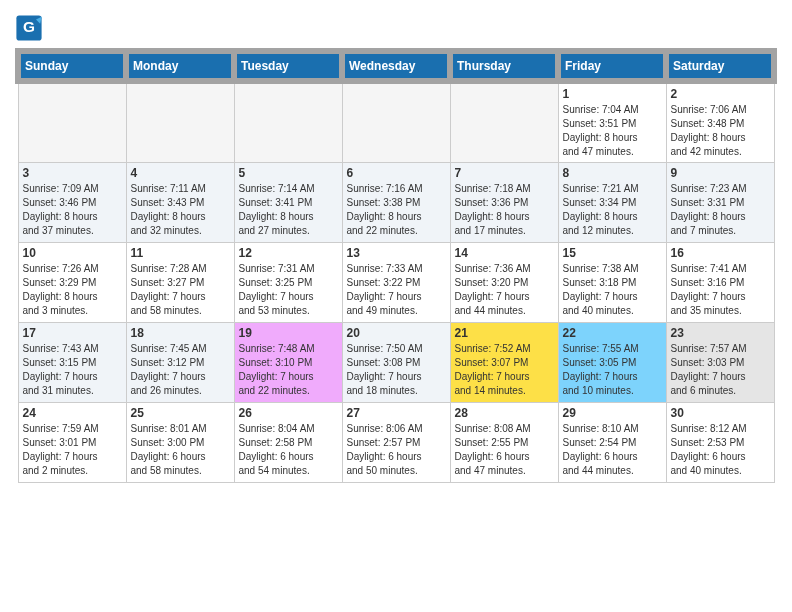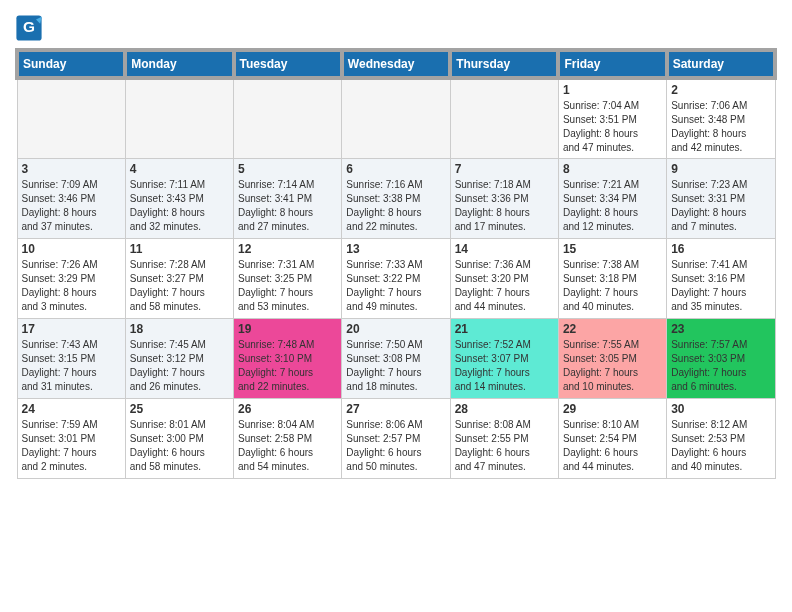"Sunday" th { border: 4px solid #a3a3a3 -> 6px solid #a3a3a3 }
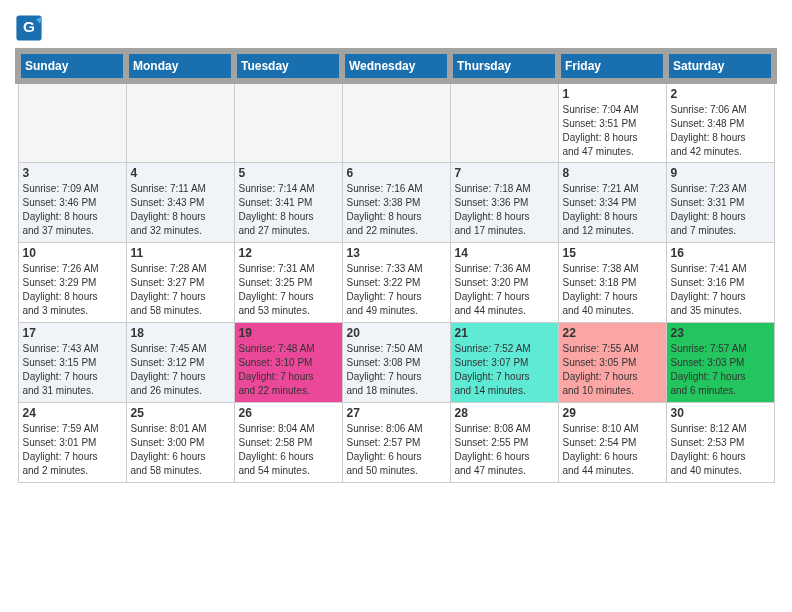"19" td { background: #ec4899 -> #f0abfc }
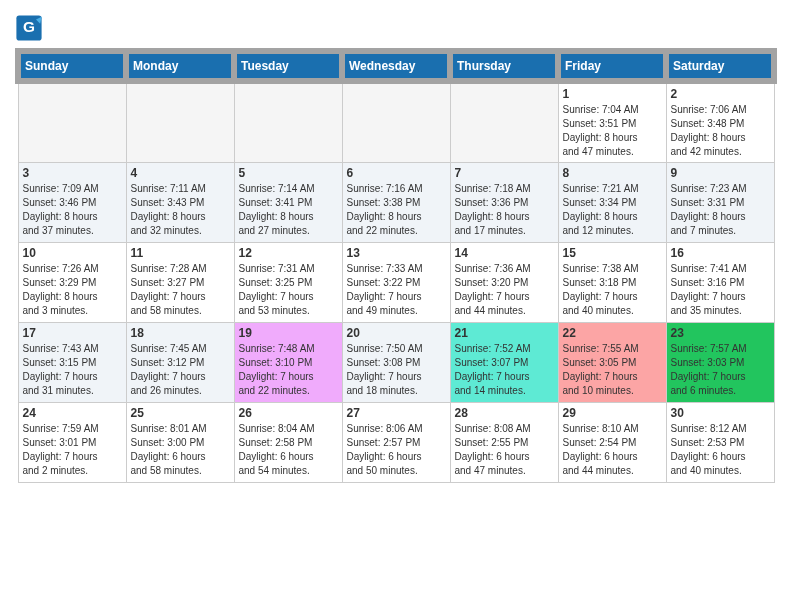"21" td { background: #5eead4 -> #fde047 }
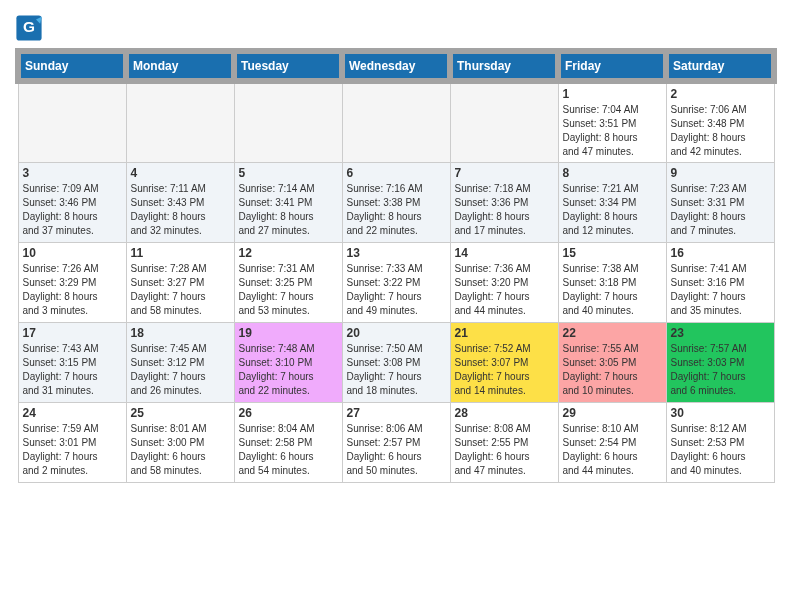"22" td { background: #fca5a5 -> #7dd3fc }
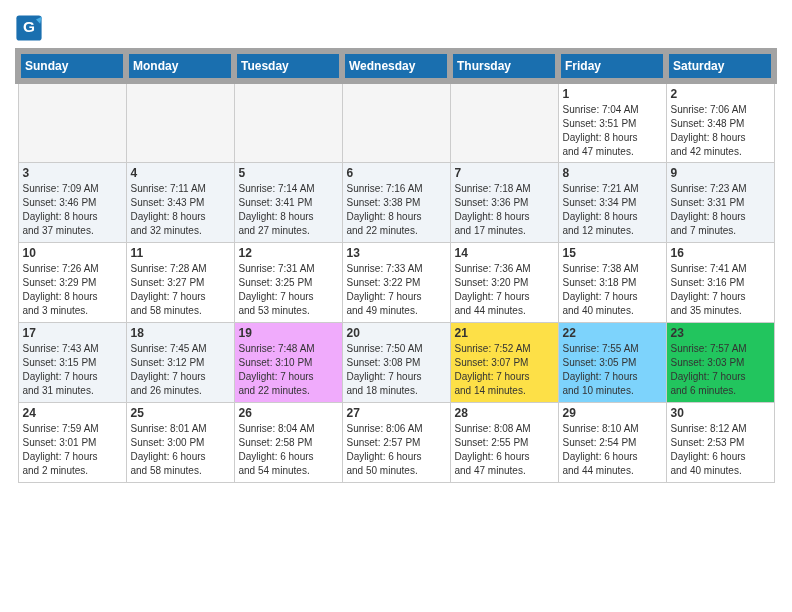"23" td { background: #22c55e -> #e5e5e5 }
